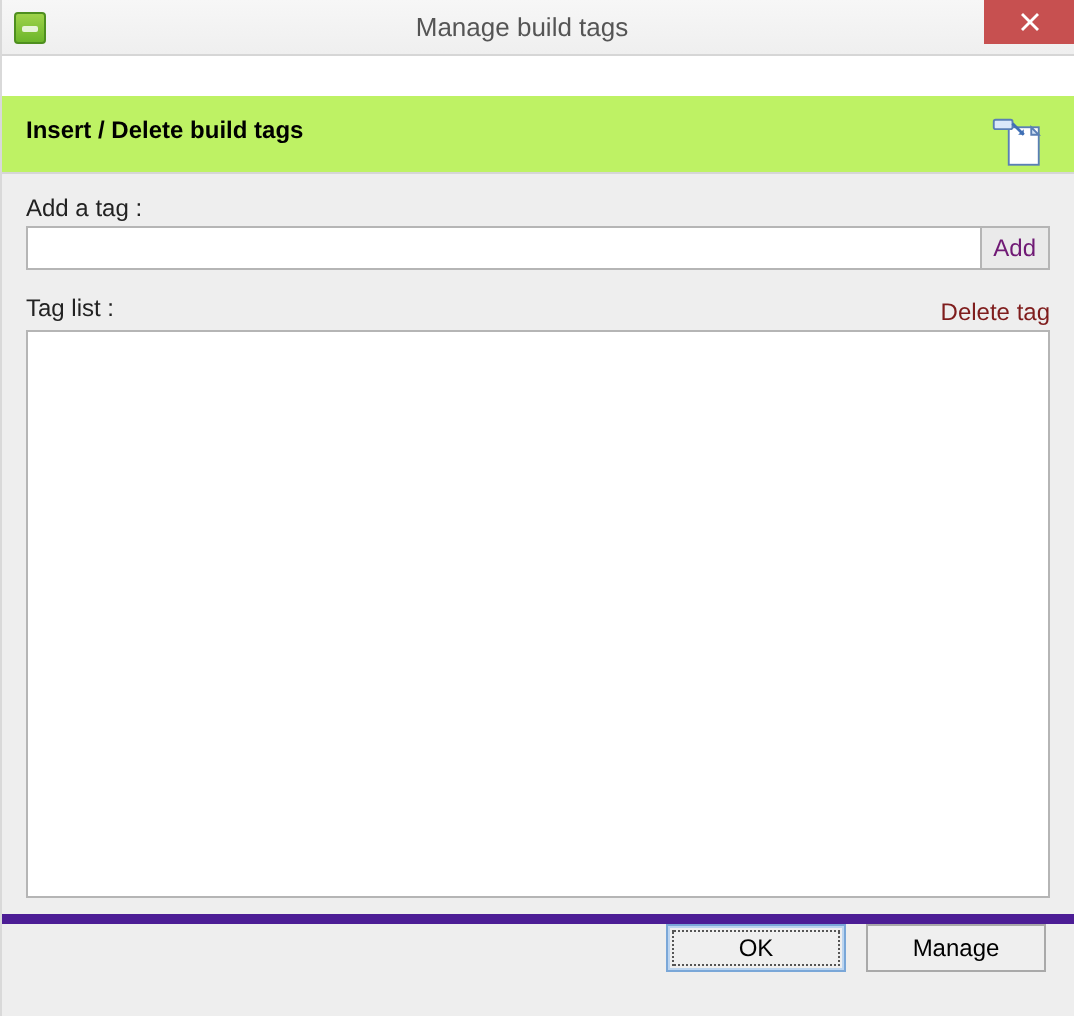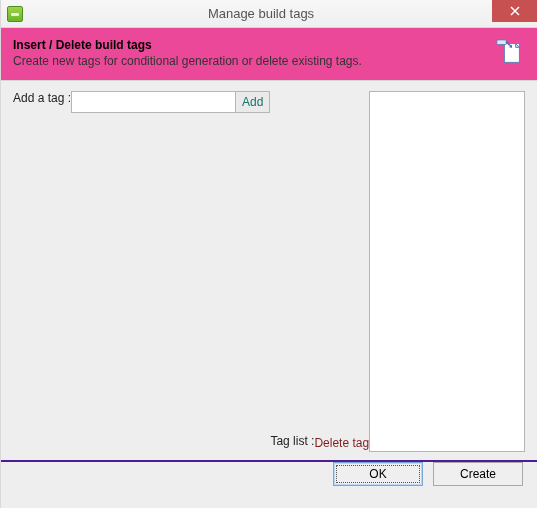"Insert / Delete build tags" .header { background: #ec4899 -> #bef264; margin-top: none -> 20px }
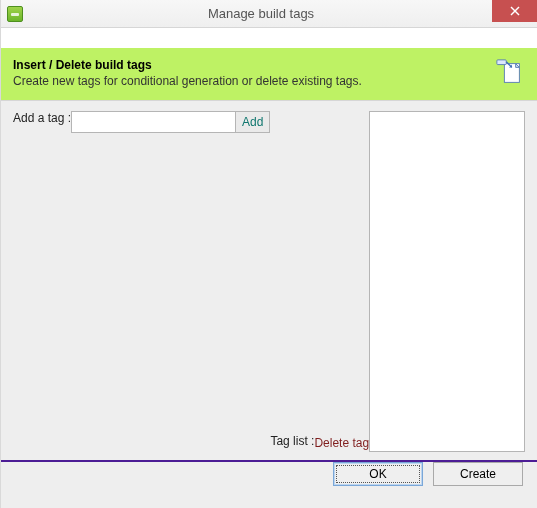"Create new tags for conditional" div.subtitle { html: <div>Create new tags for conditional generation or delete existing tags.</div> -> none }
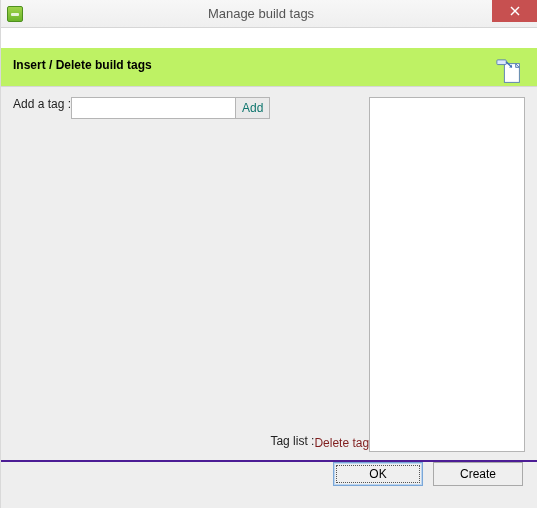"Add a tag :" .body { border-bottom: 2px solid #4c1d95 -> 5px solid #4c1d95; flex-direction: none -> column }
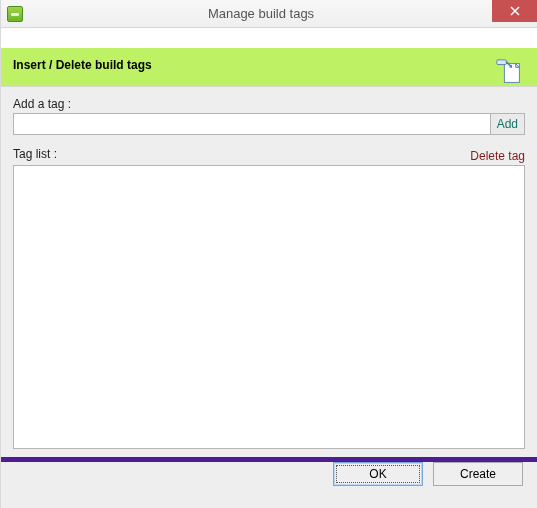"Add" .addrow .addbtn { color: #0f766e -> #701a75 }
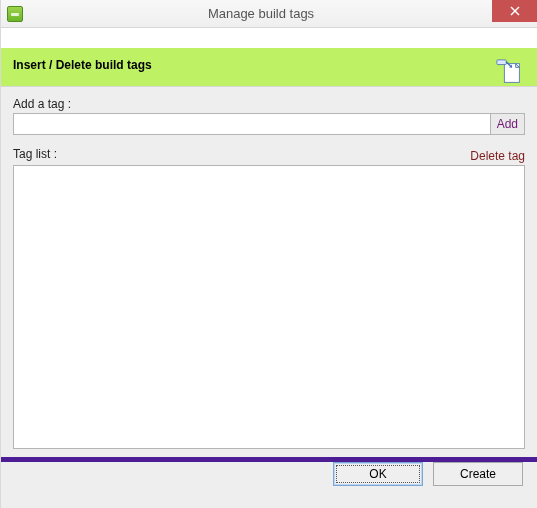"Create" button { text: Create -> Manage }
